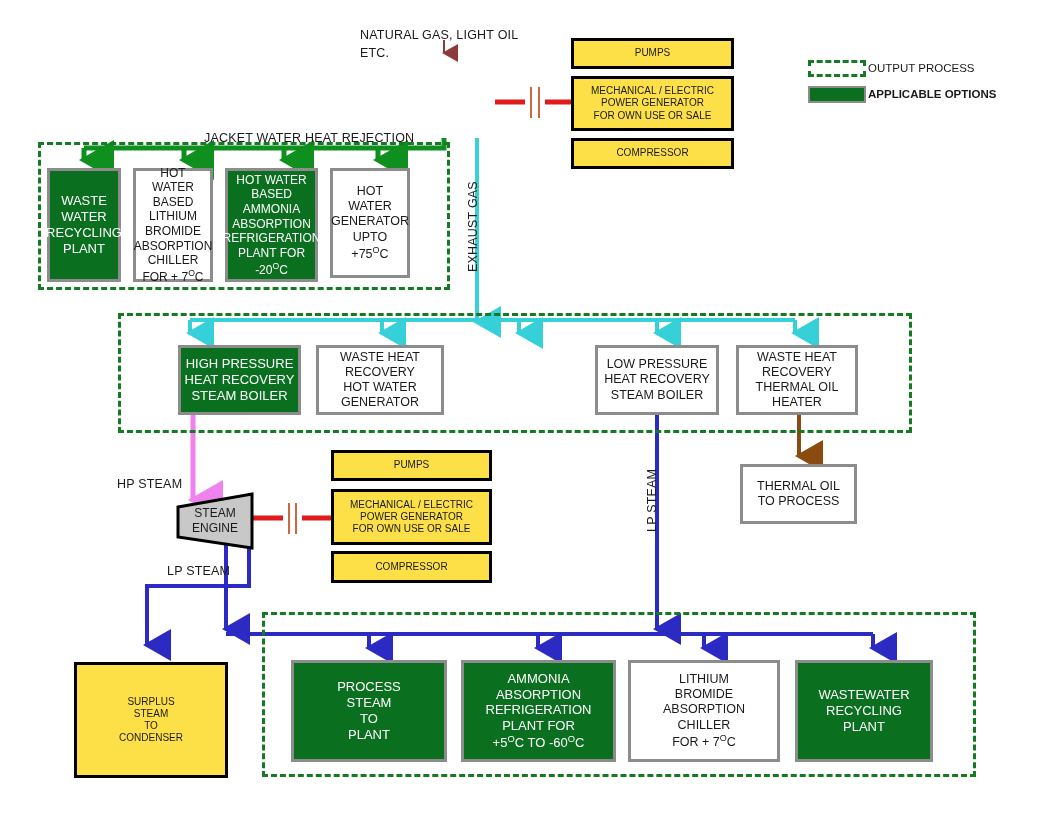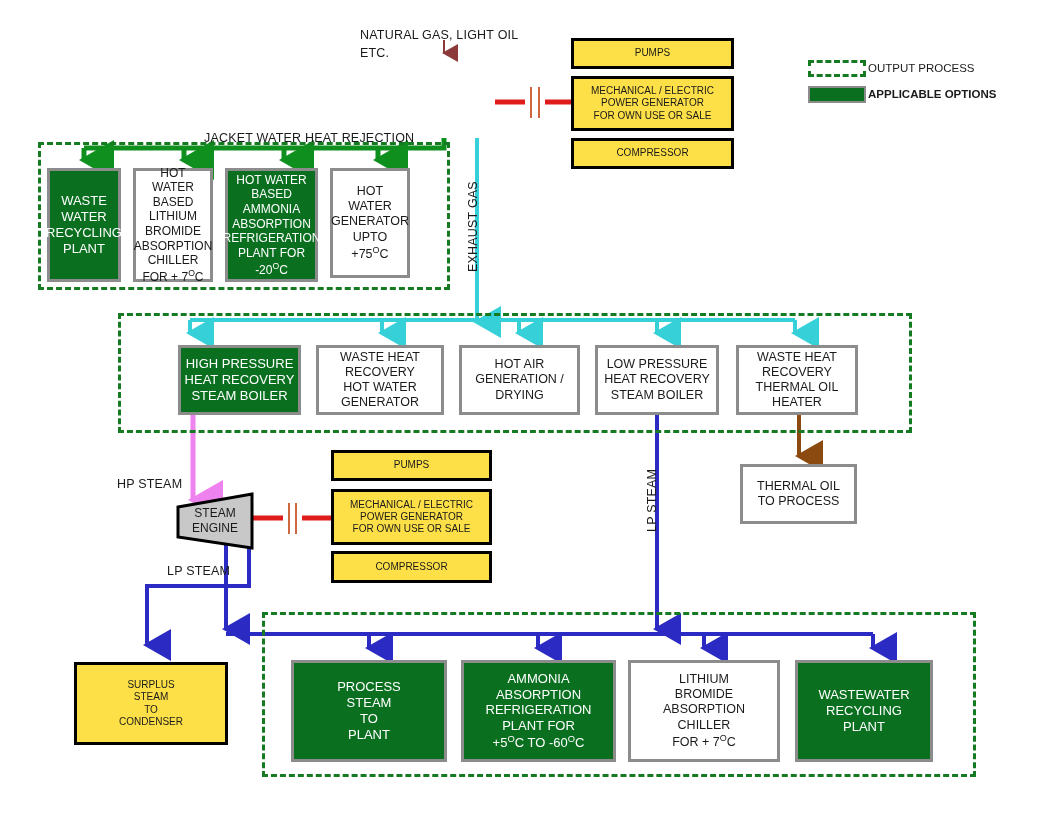"HOT AIR" div.box { html: <div> <span>HOT AIR</span> <span>GENERATION /</span> <span>DRYING</span> </div> -> none }
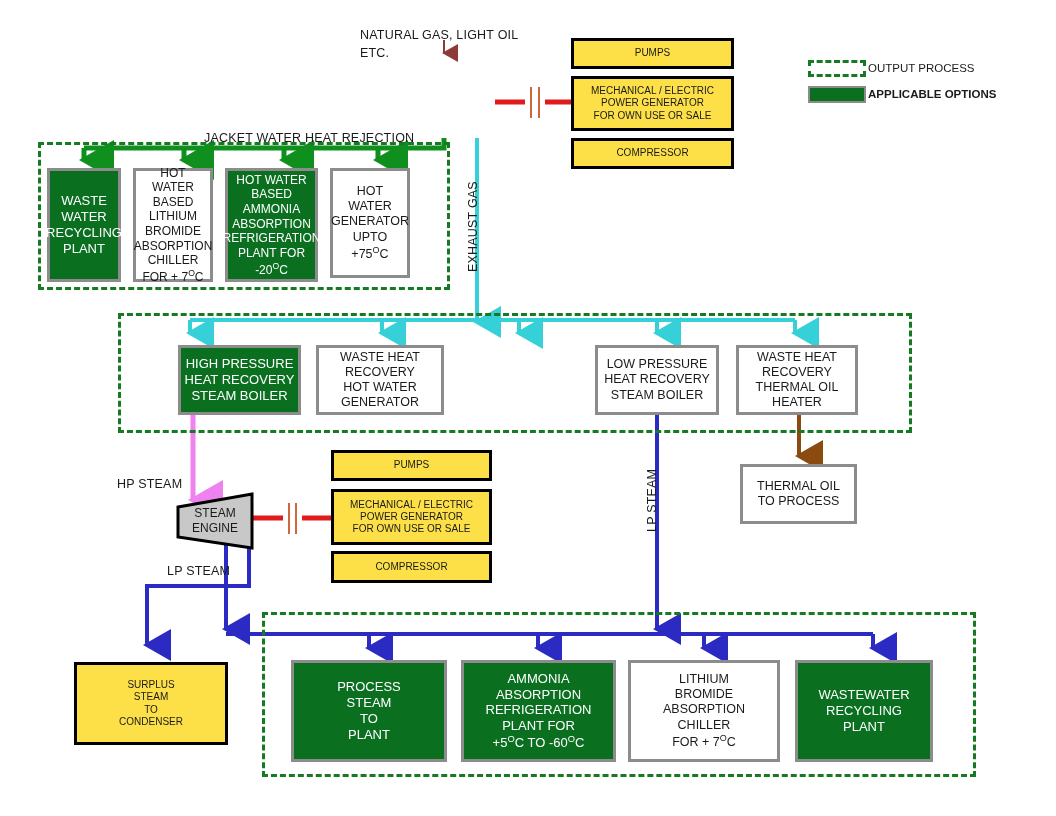"SURPLUS" div.box { height: 83px -> 116px }
